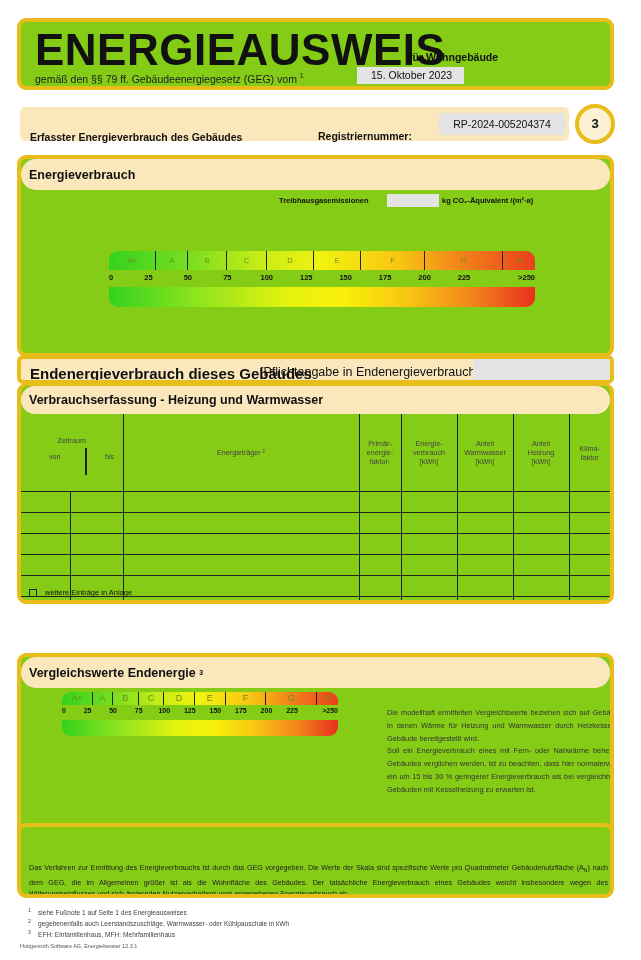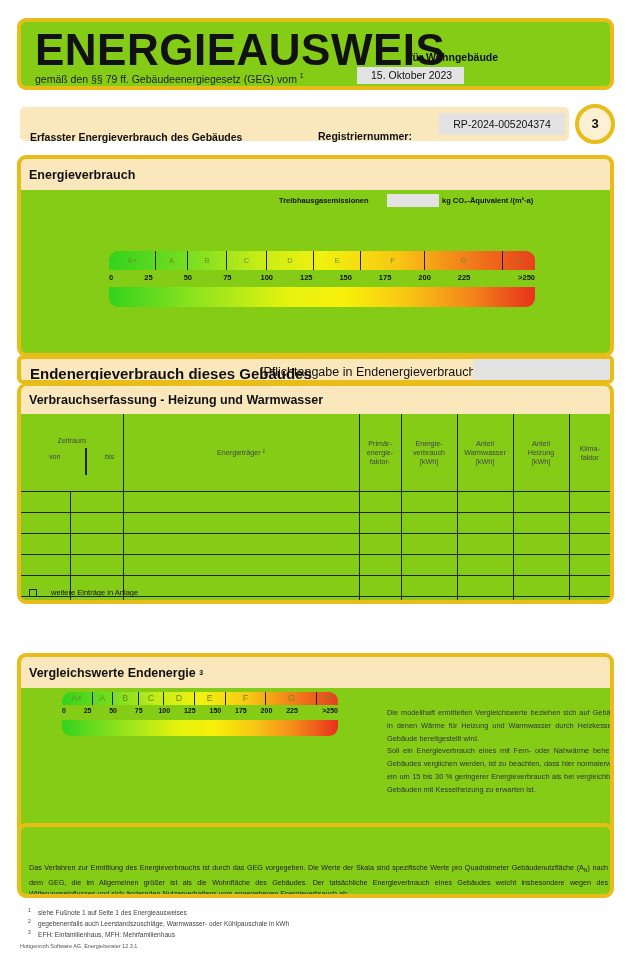"Energieverbrauch" .box-head { border-radius: none -> 15px }
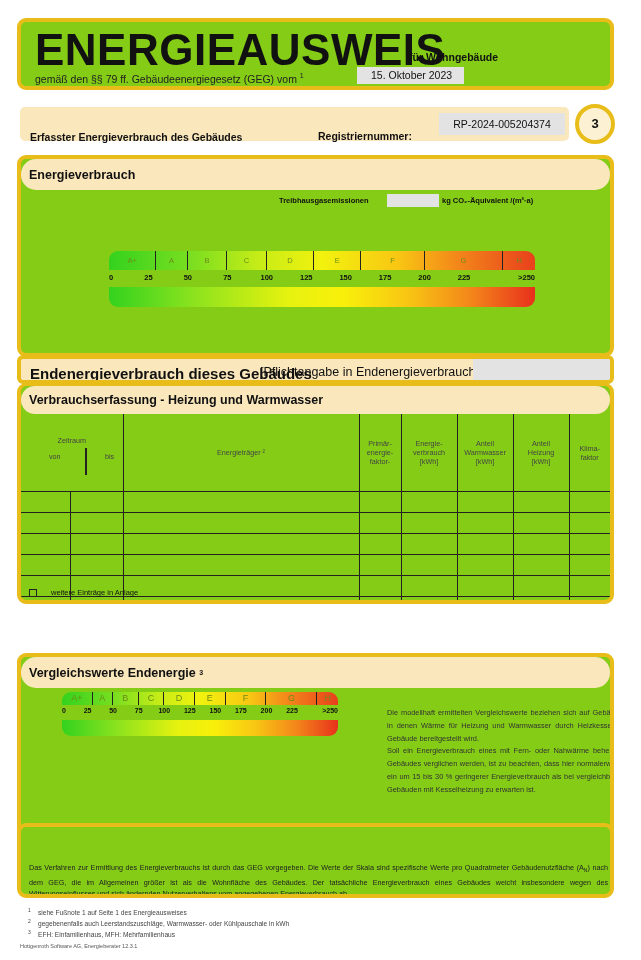"weitere Einträge in Anlage" .more { gap: 14px -> 8px }
